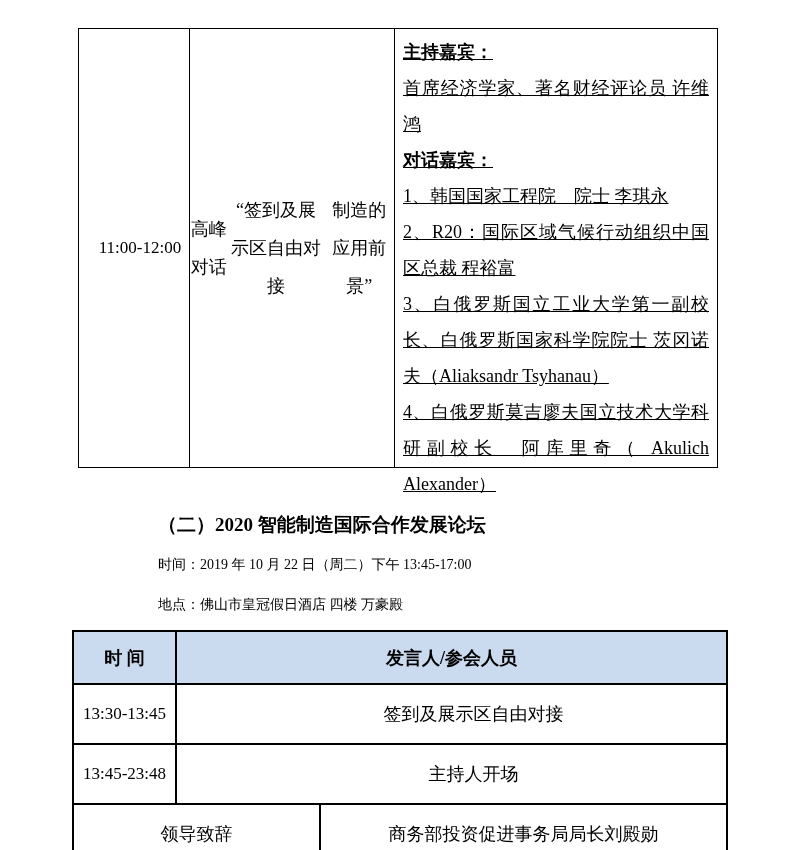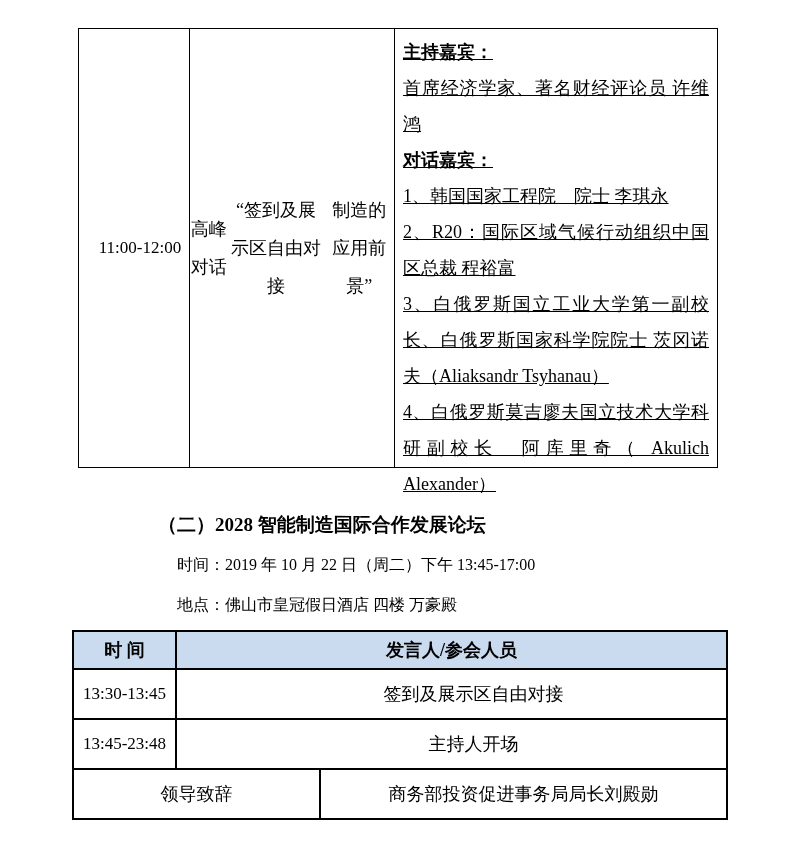"（二）2028 智能制造国际合作发展论坛" div.section-heading { text: 2028 -> 2020 }
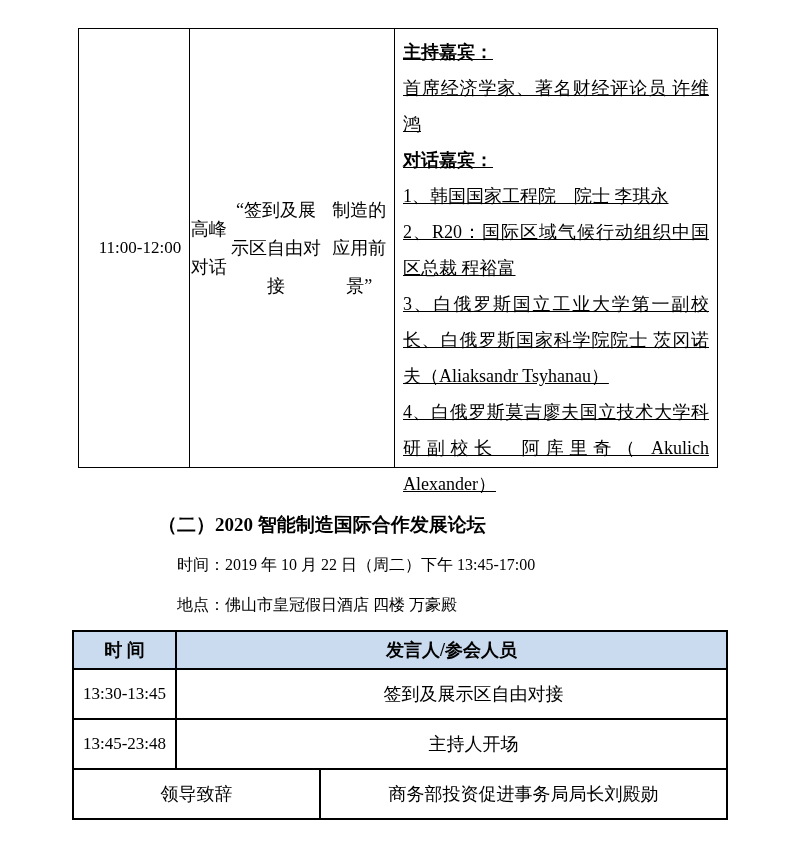"时间：2019 年 10 月 22" .section-line { font-size: 16px -> 14px; margin-left: 19px -> none }
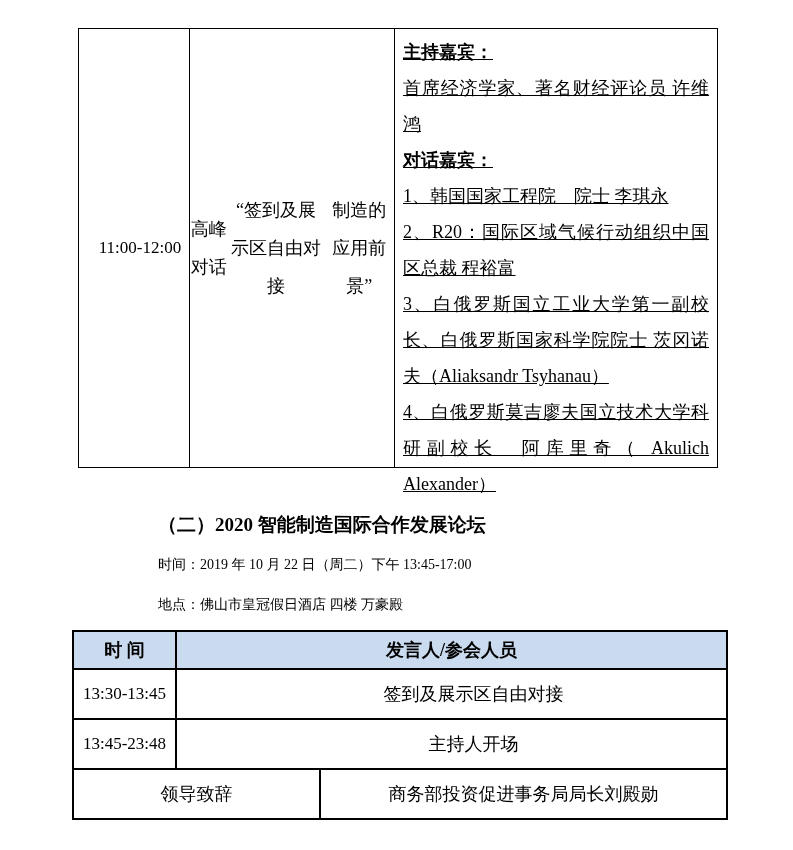"时 间" .t2-header { height: 36px -> 51px }
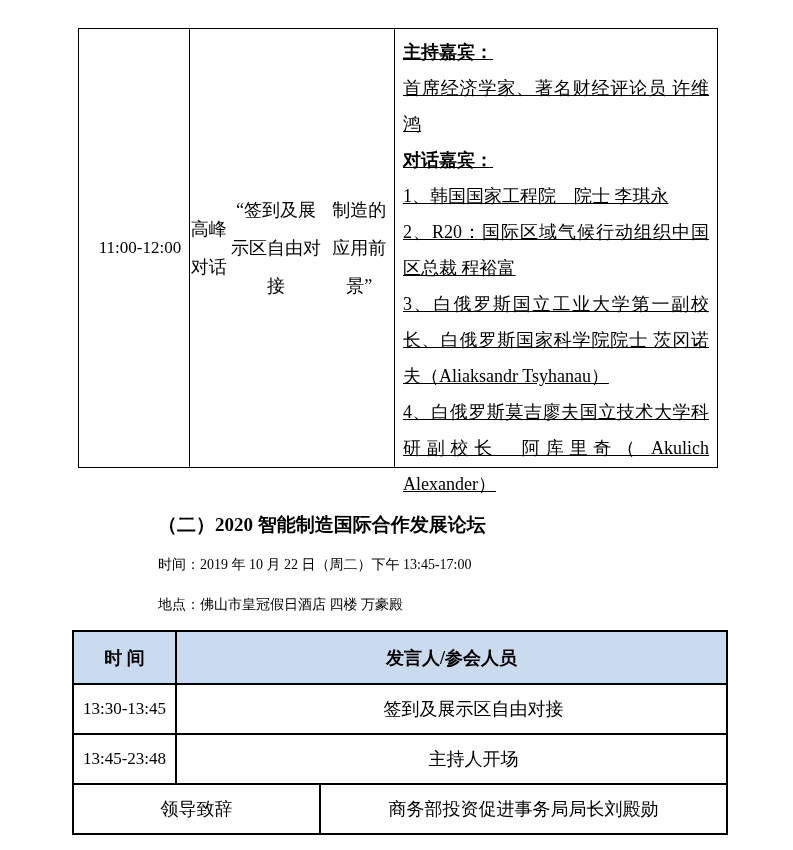"13:30-13:45" .t2-data { height: 50px -> 60px }
